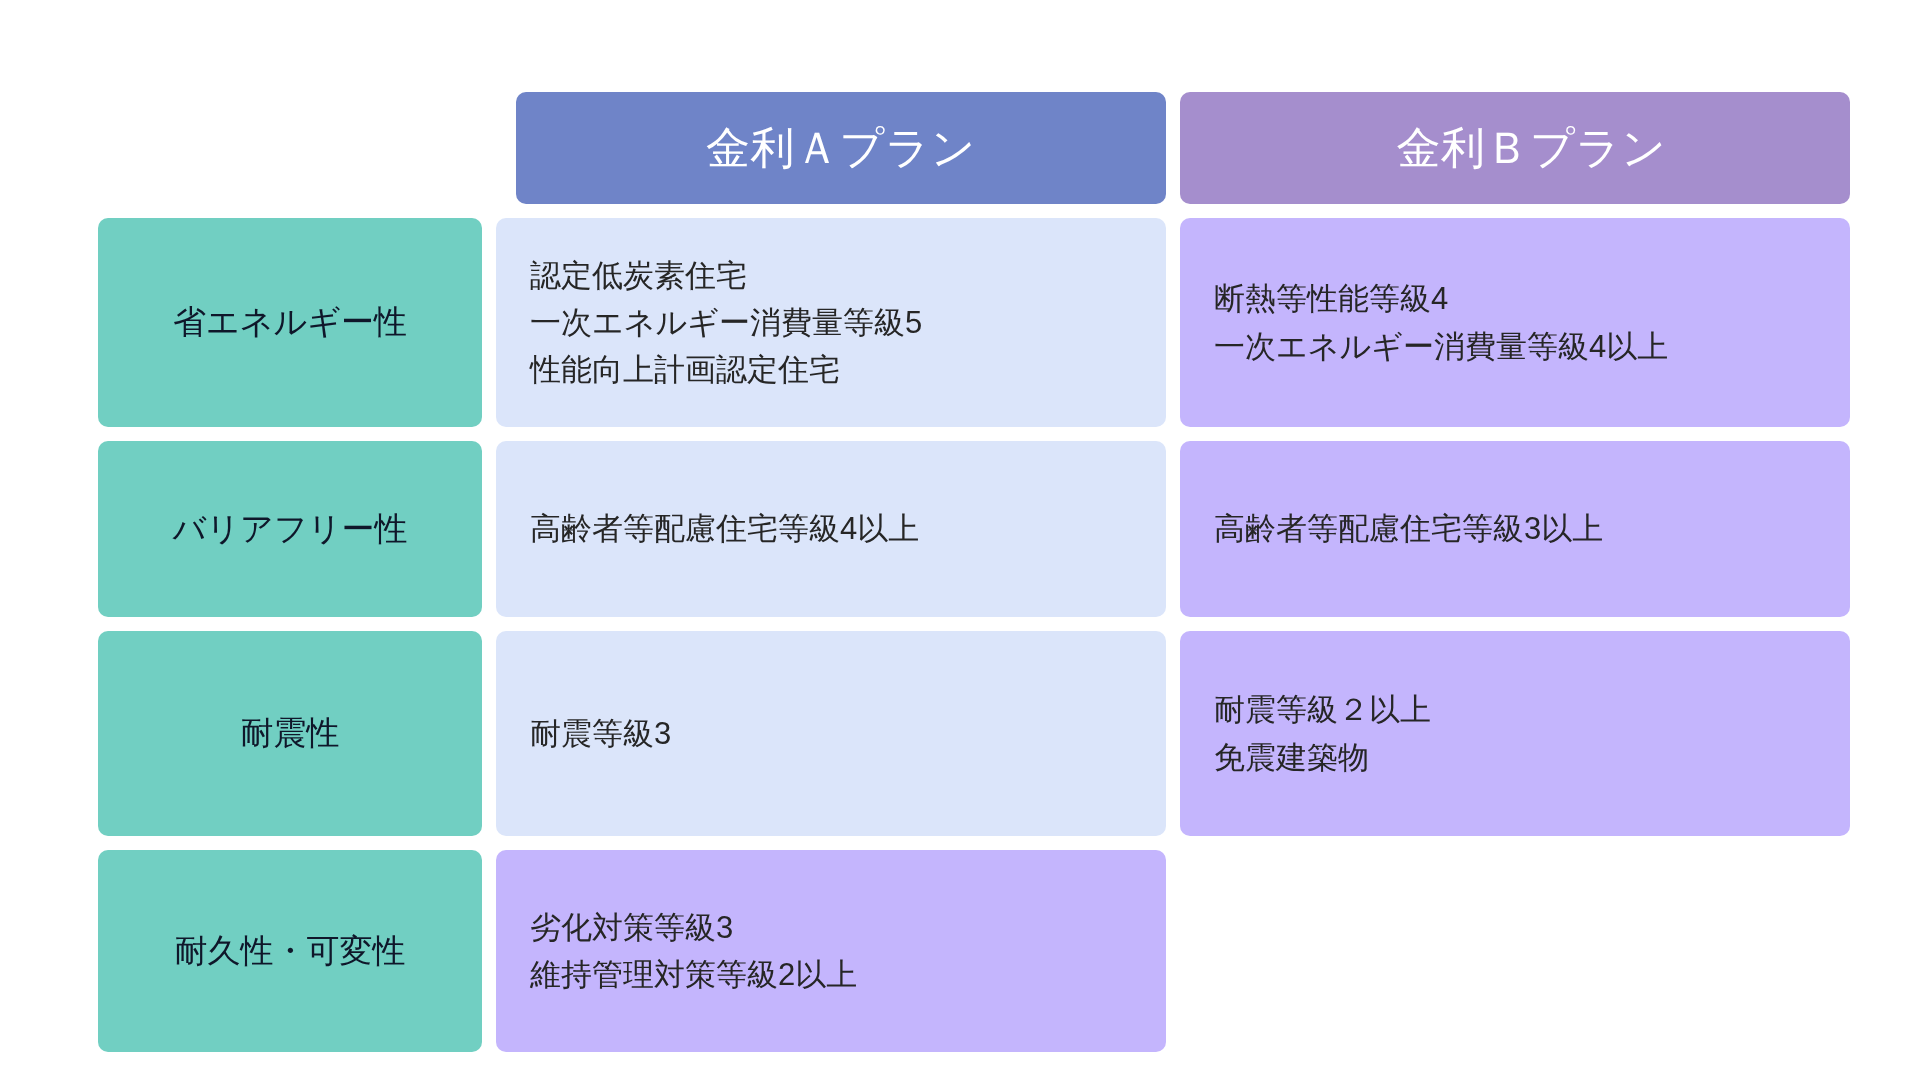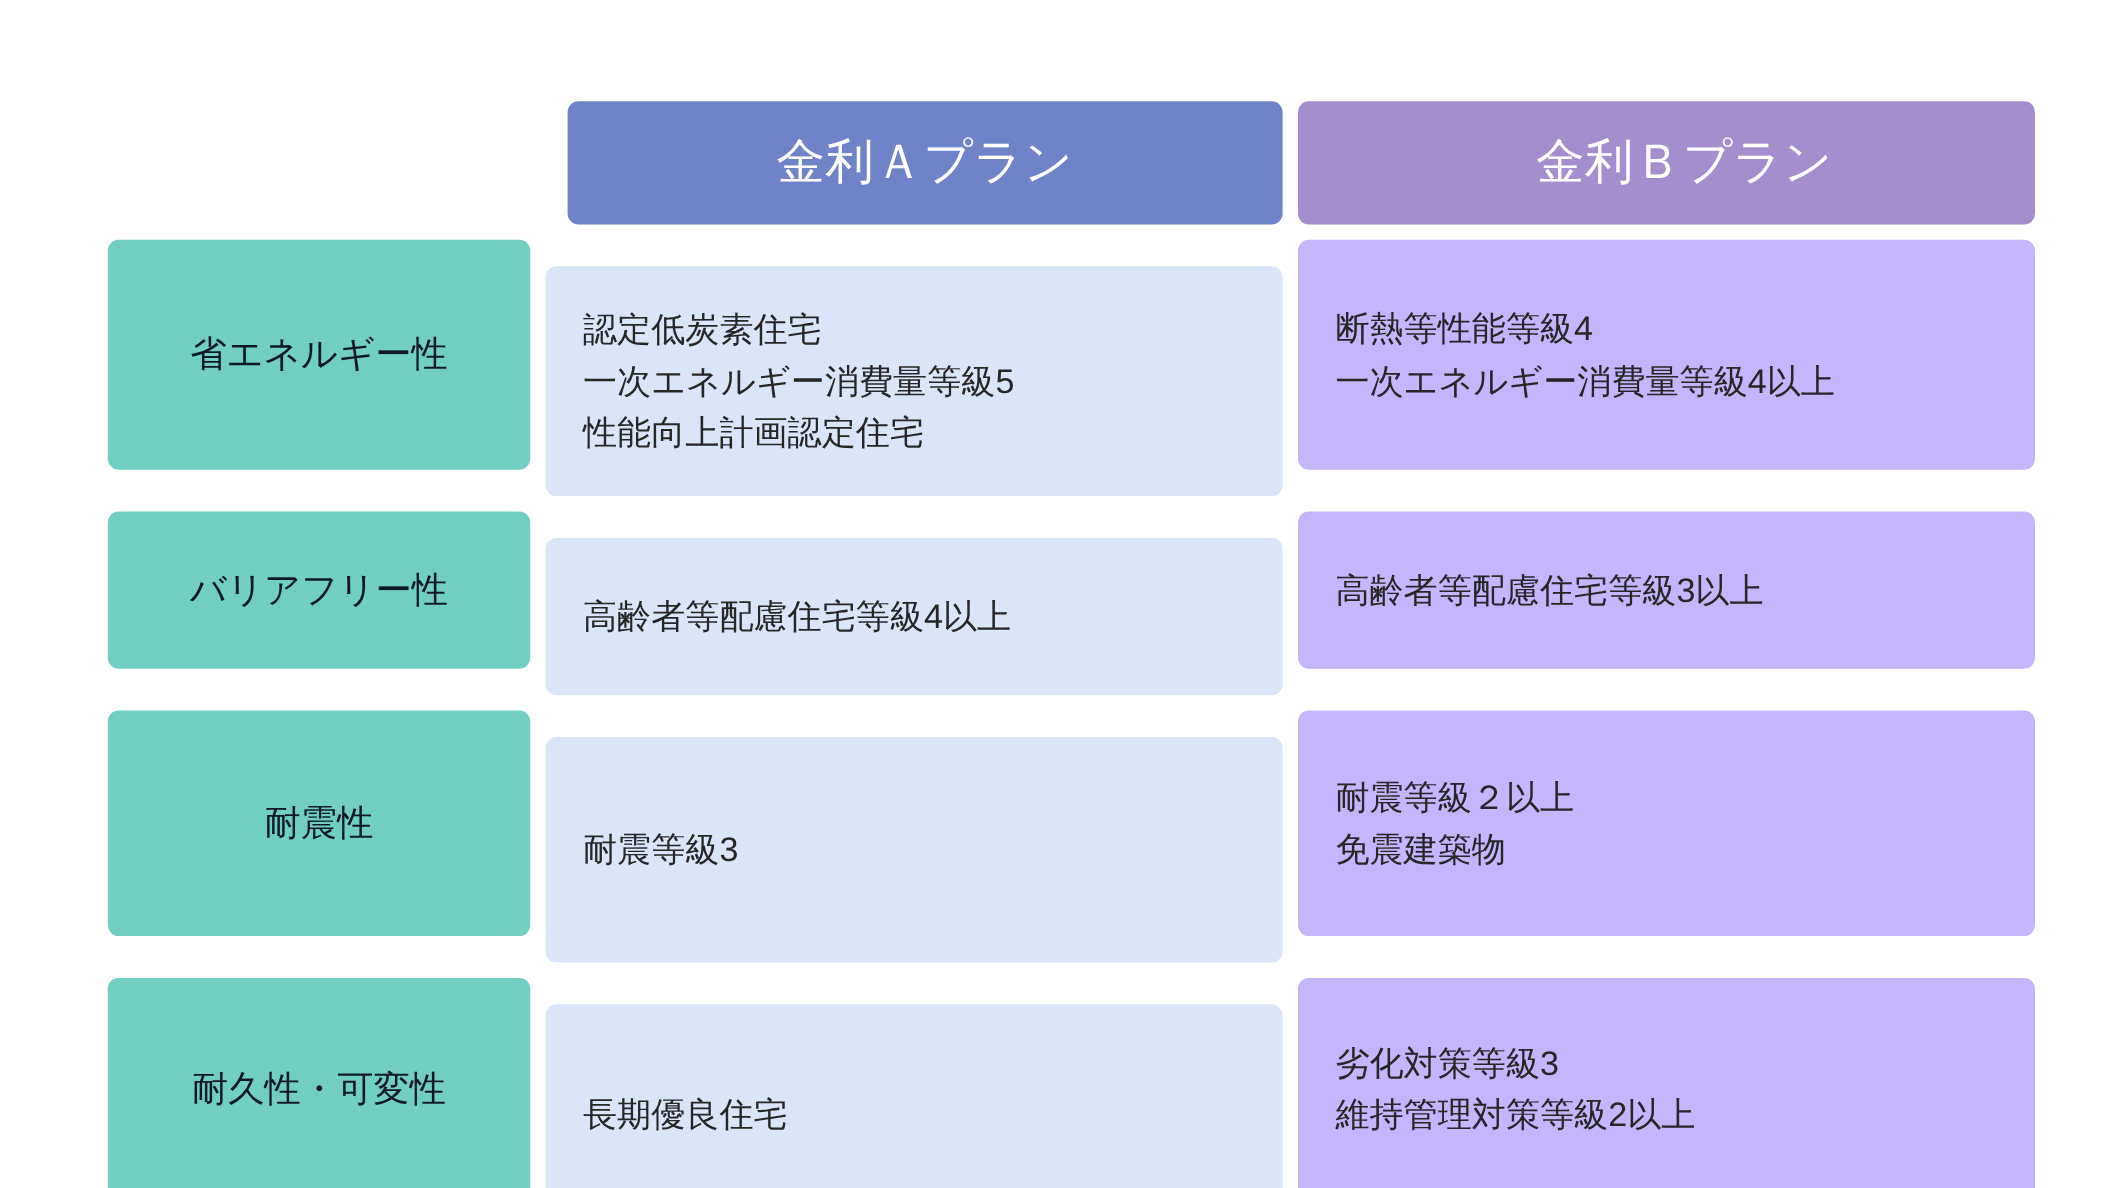"認定低炭素住宅" .cell-a { margin-top: 24px -> none }
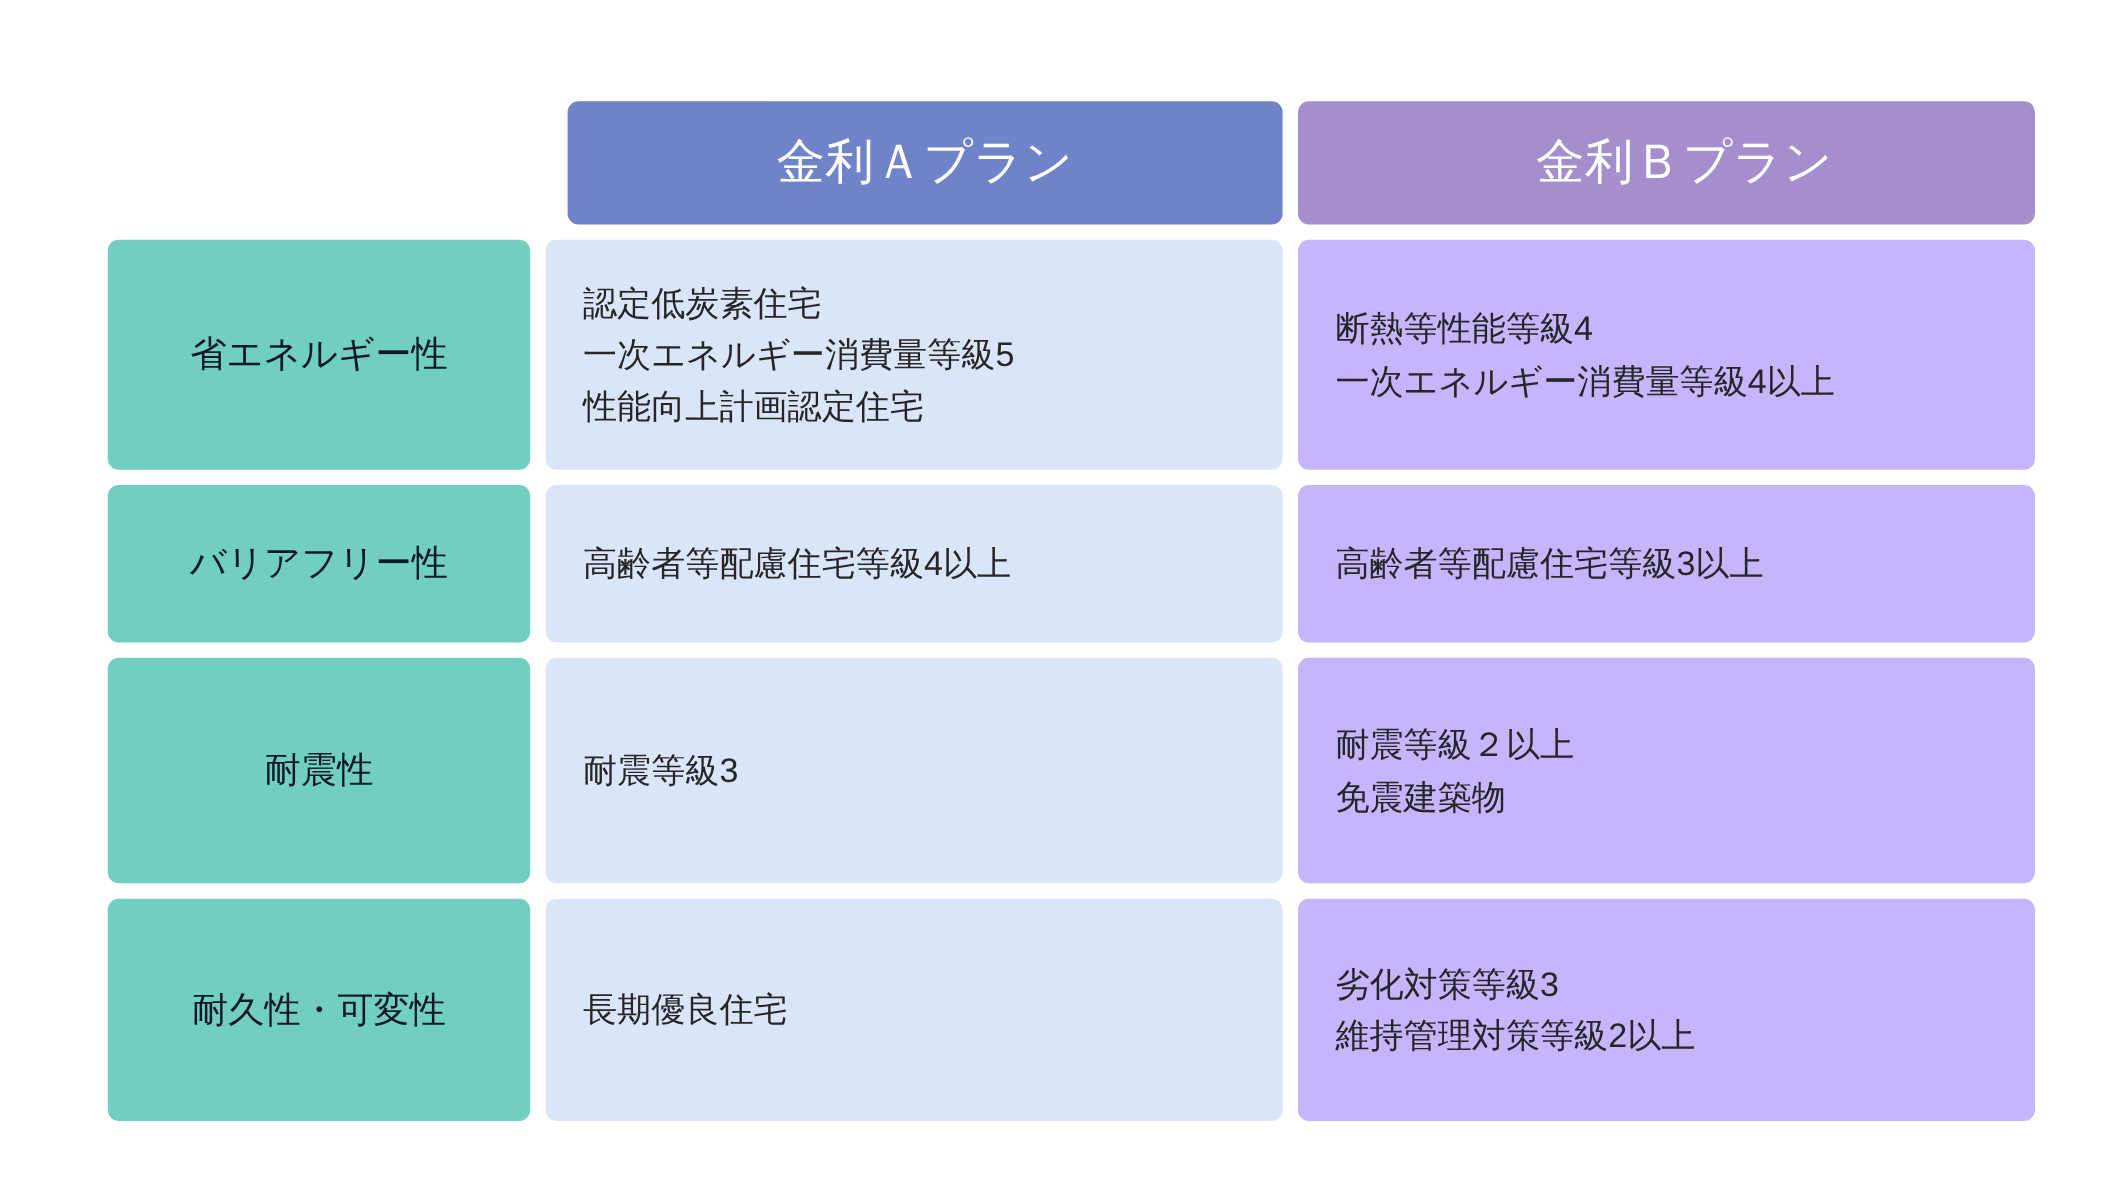"バリアフリー性" .r2 { height: 143px -> 176px }
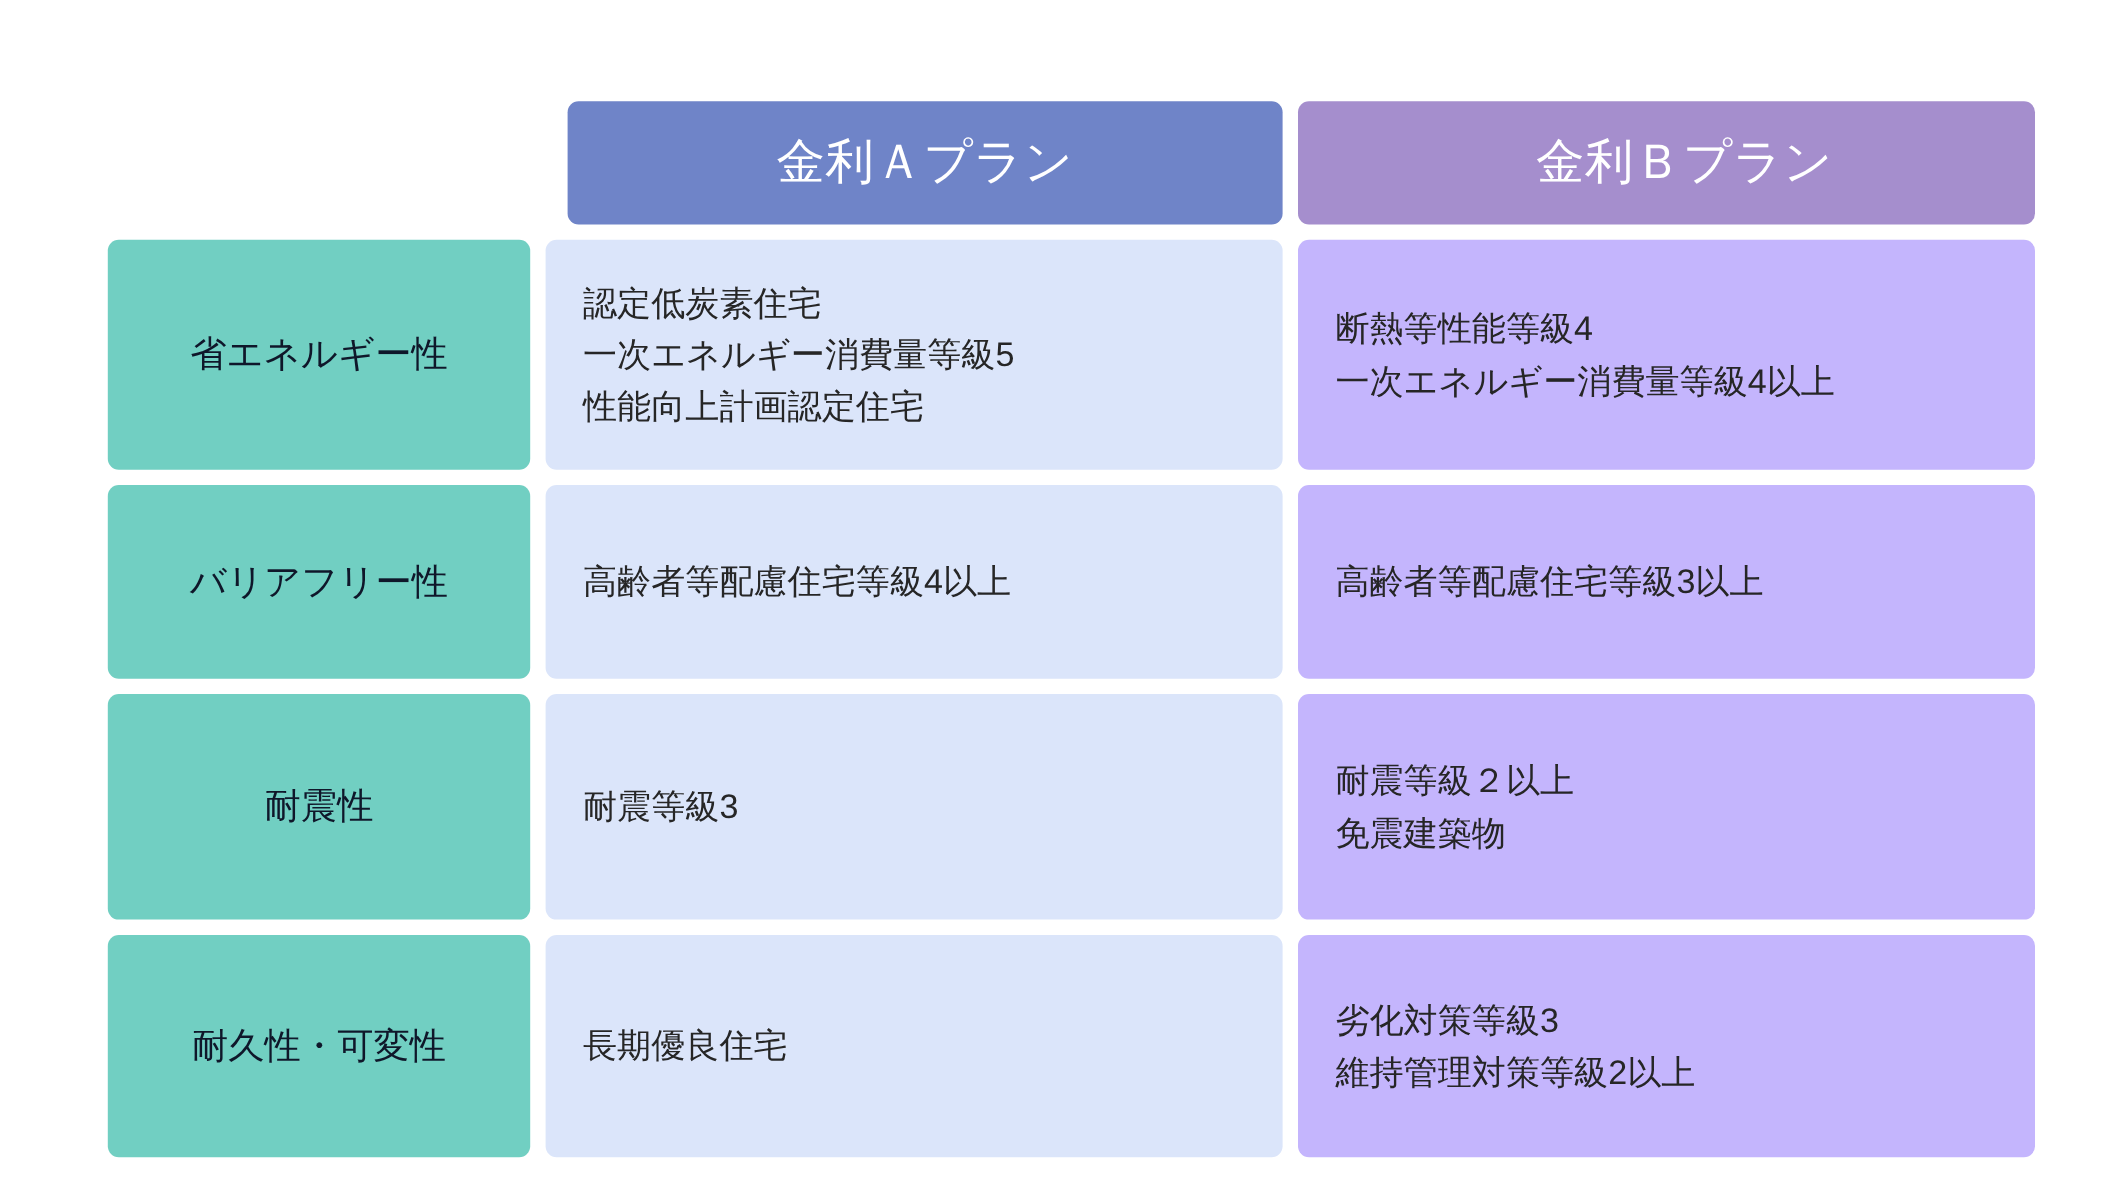"長期優良住宅" div.cell { html: <div> <span>長期優良住宅</span> </div> -> none }
